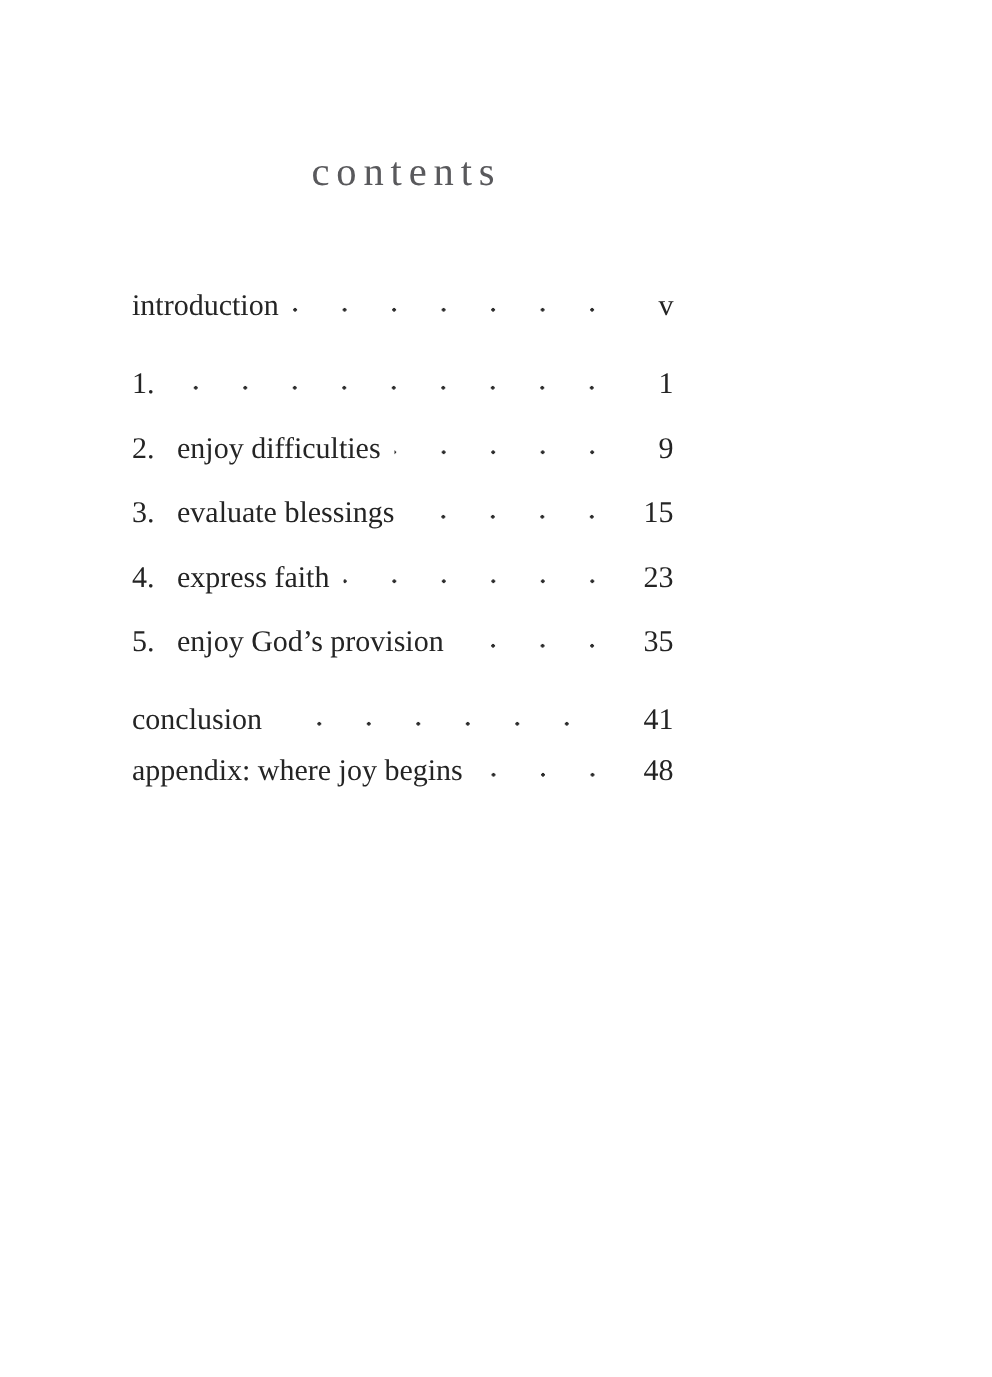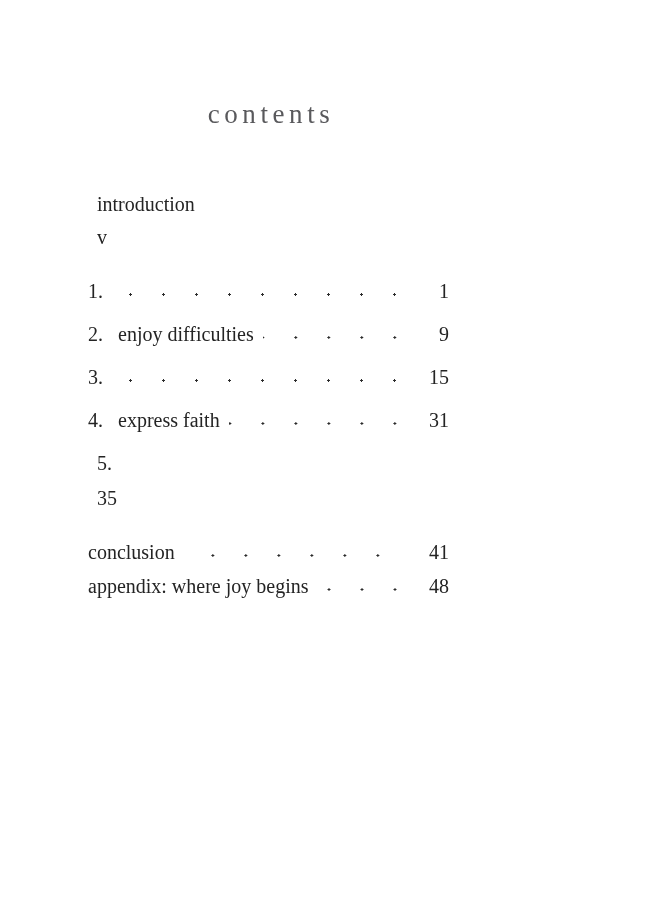"introduction" .row.gap-lg { flex-direction: column -> none }
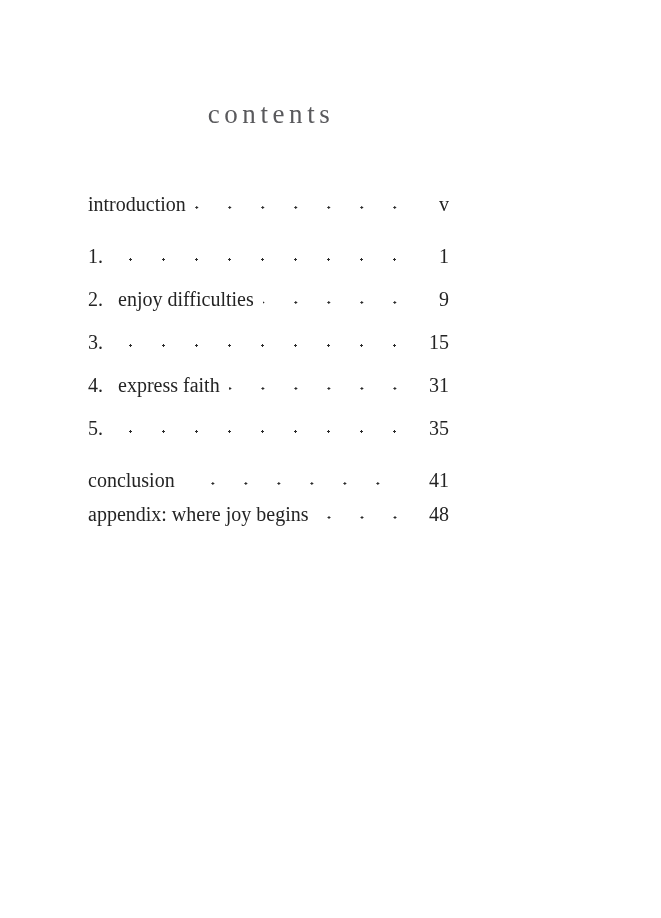"evaluate blessings" span.label { html: none -> <span>evaluate blessings</span> }
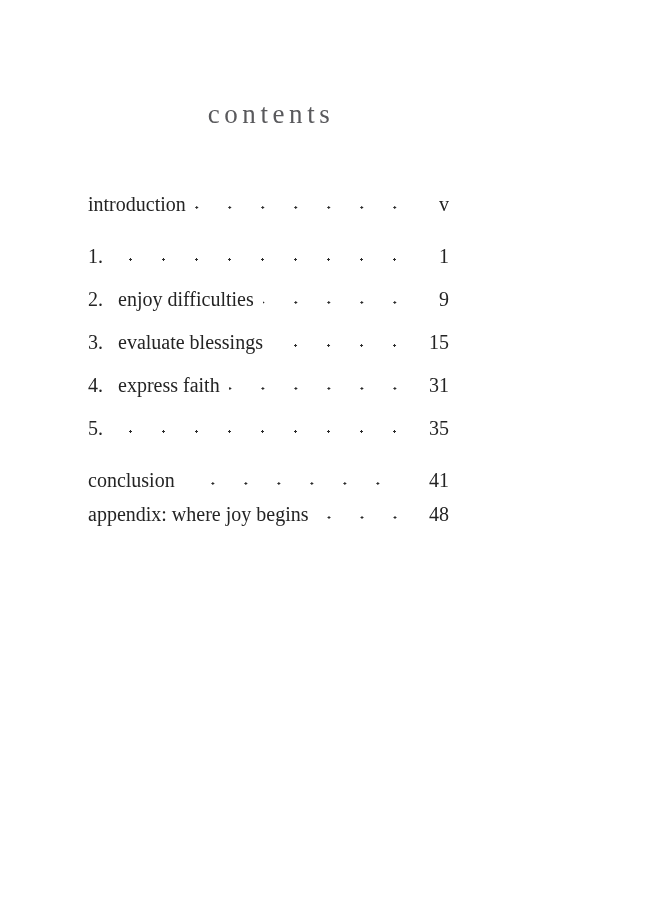"31" span.pagenum { text: 31 -> 23 }
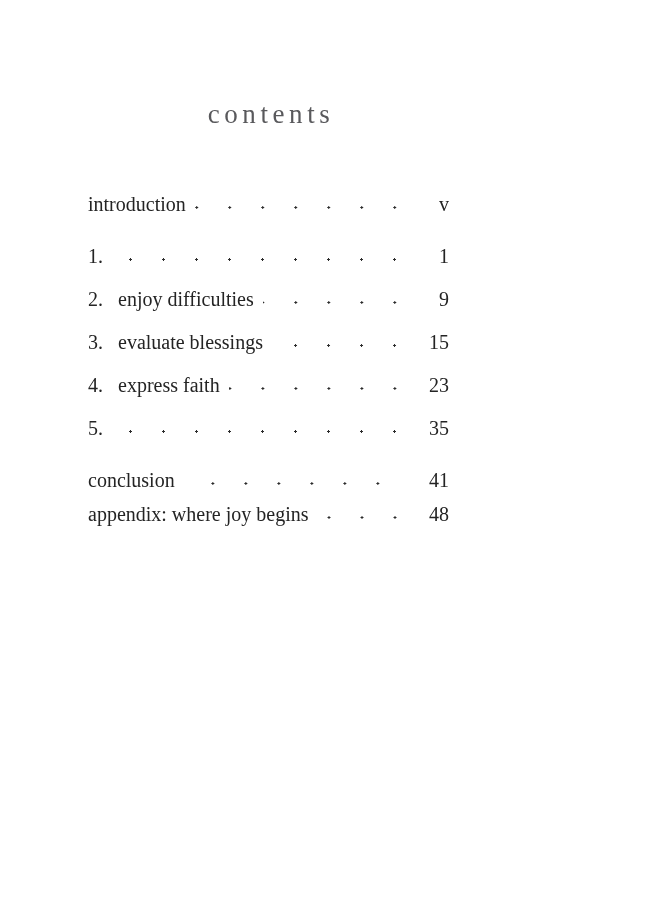"enjoy God’s provision" span.label { html: none -> <span>enjoy God’s provision</span> }
